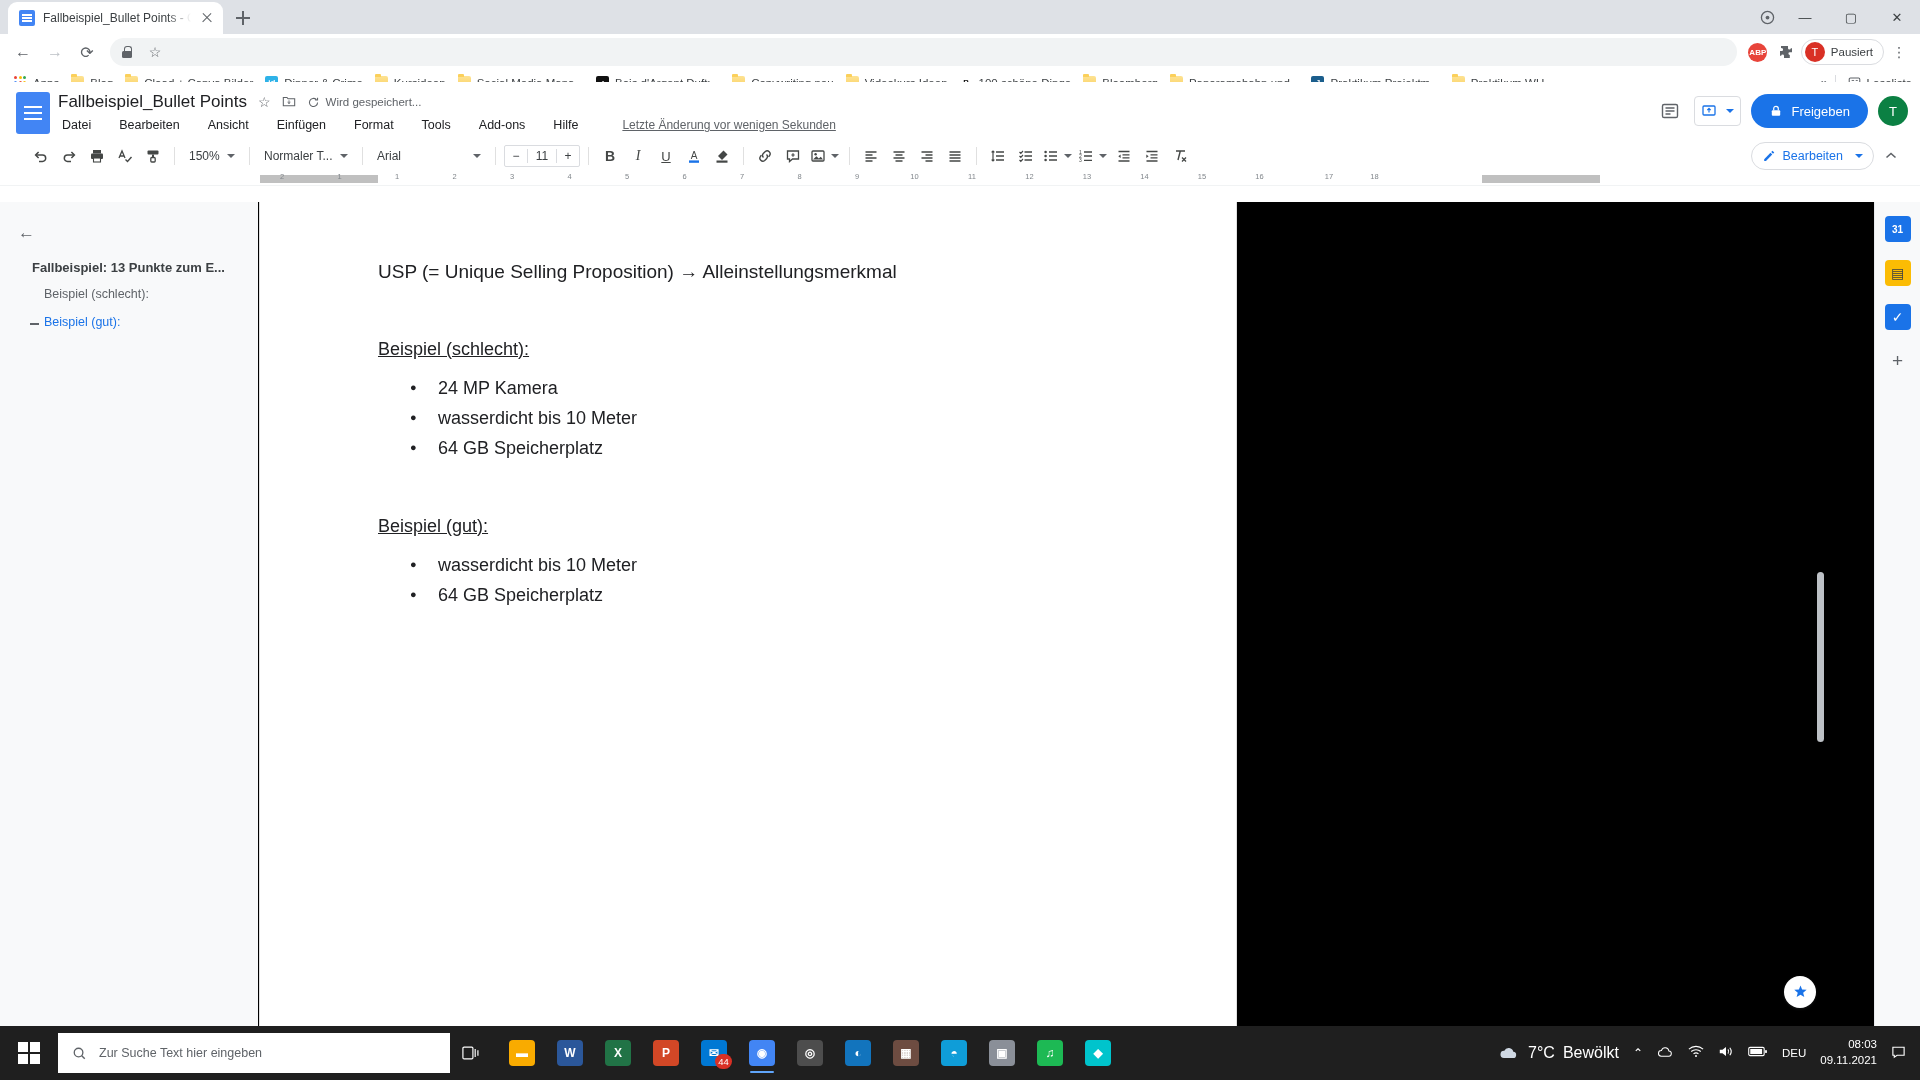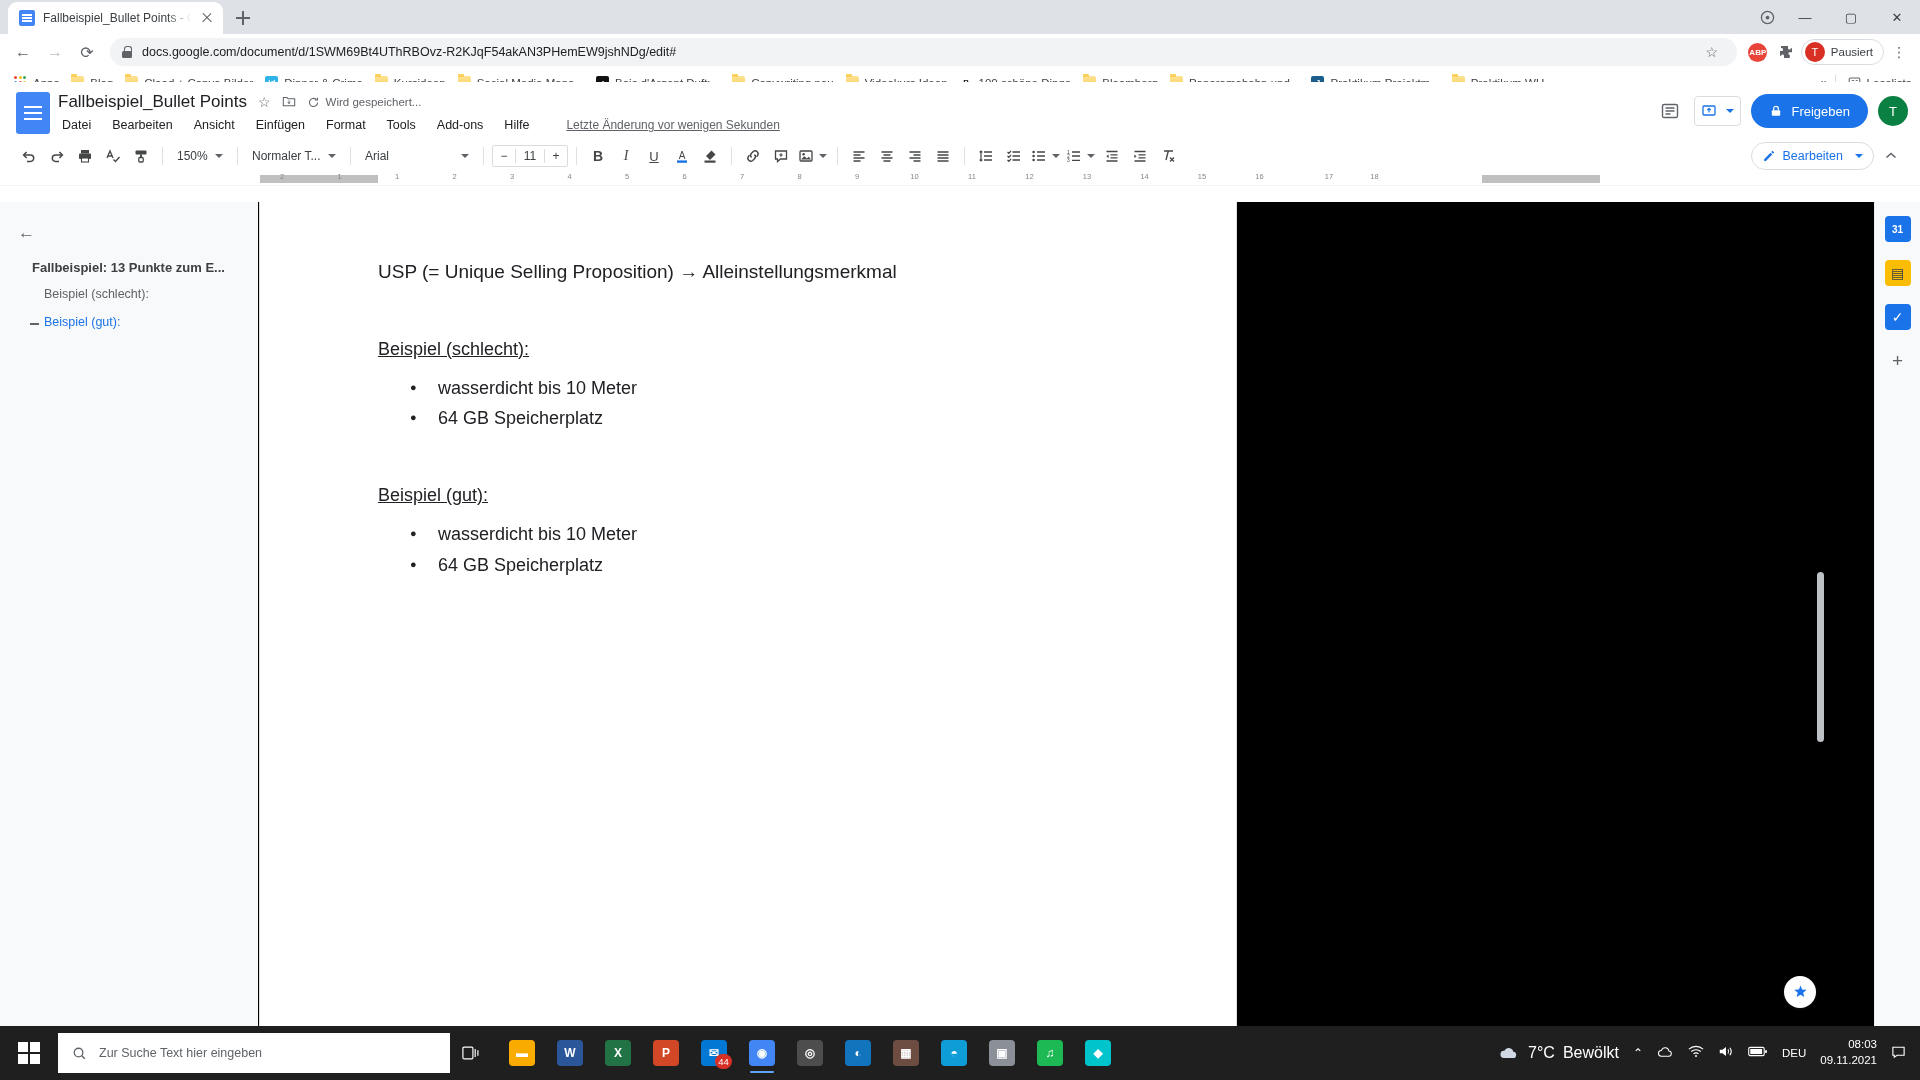"docs.google.com/document/d/1SWM69Bt4UThR" span.omni-url { html: <span>docs.google.com/document/d/1SWM69Bt4UThRBOvz-R2KJqF54akAN3PHemEW9jshNDg/edit#</span> -> none }
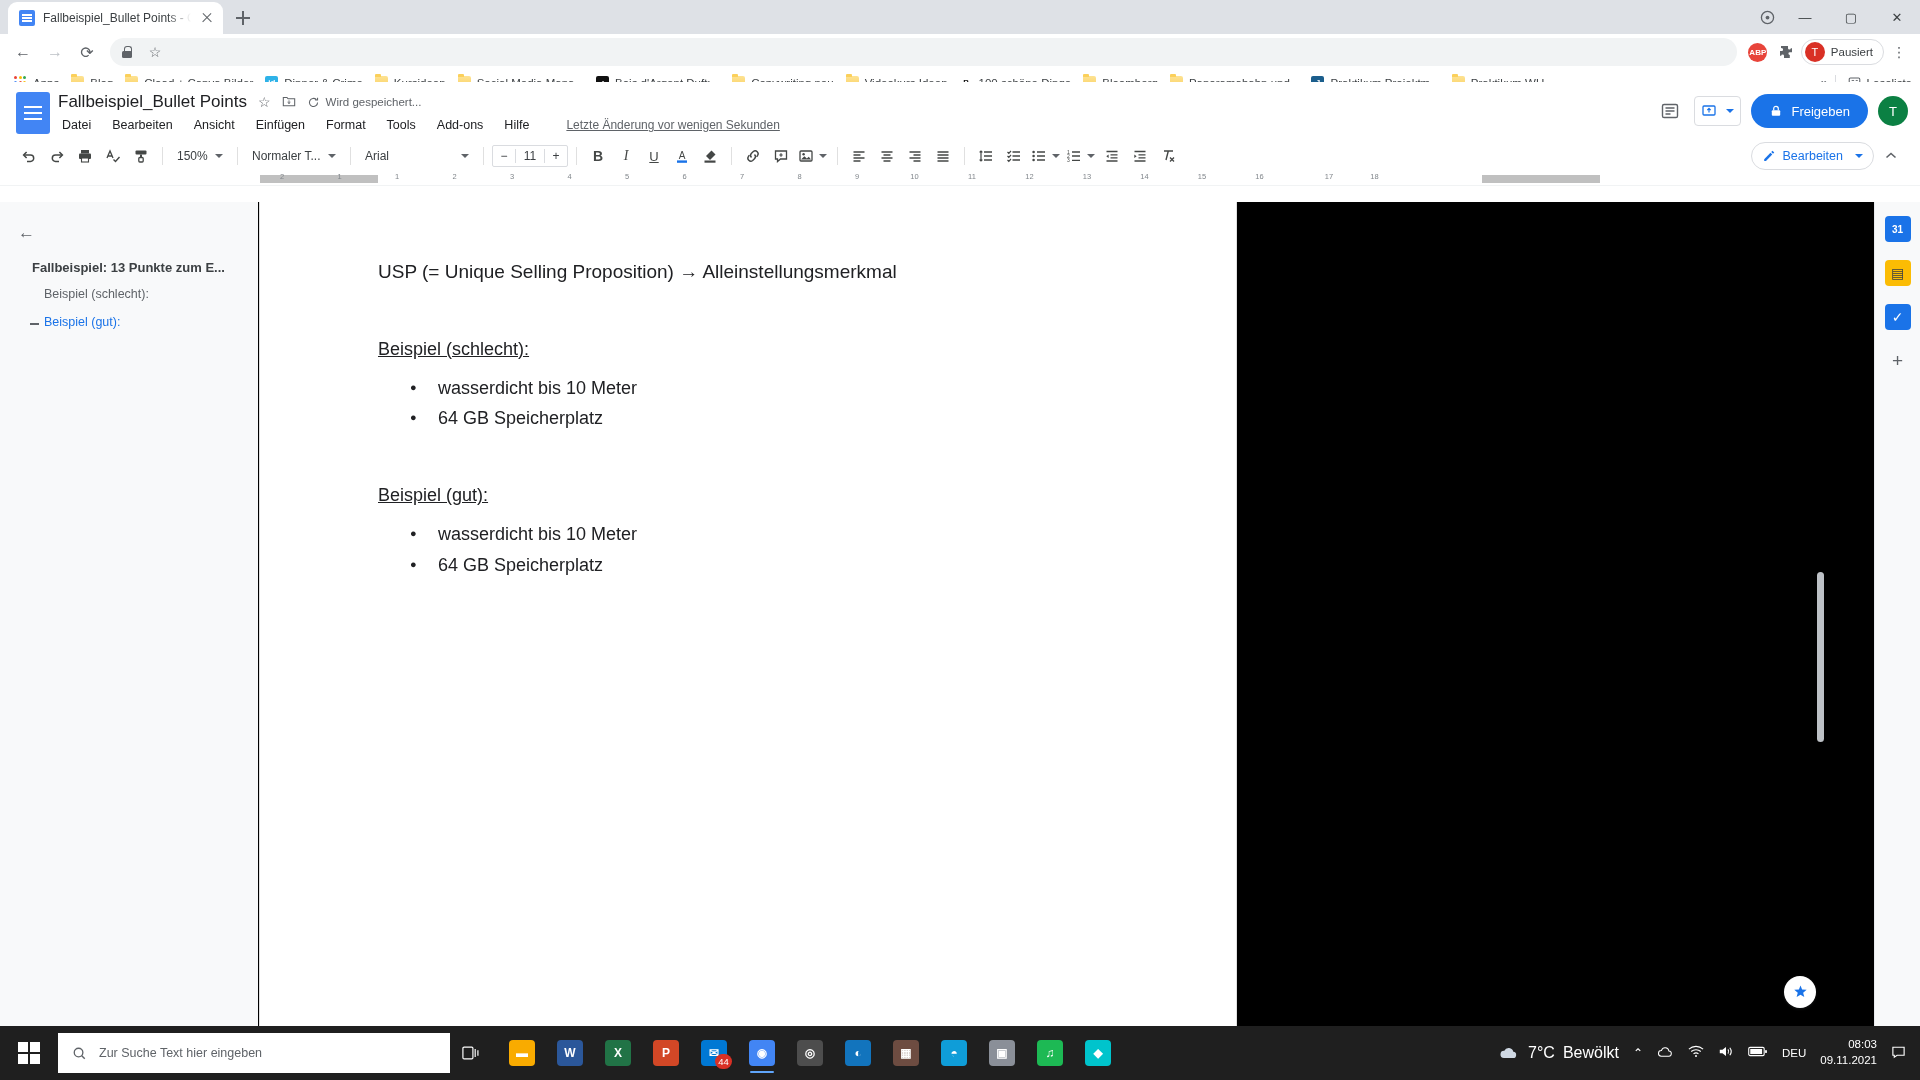"Datei" .docs-menus { gap: 13px -> 20px }
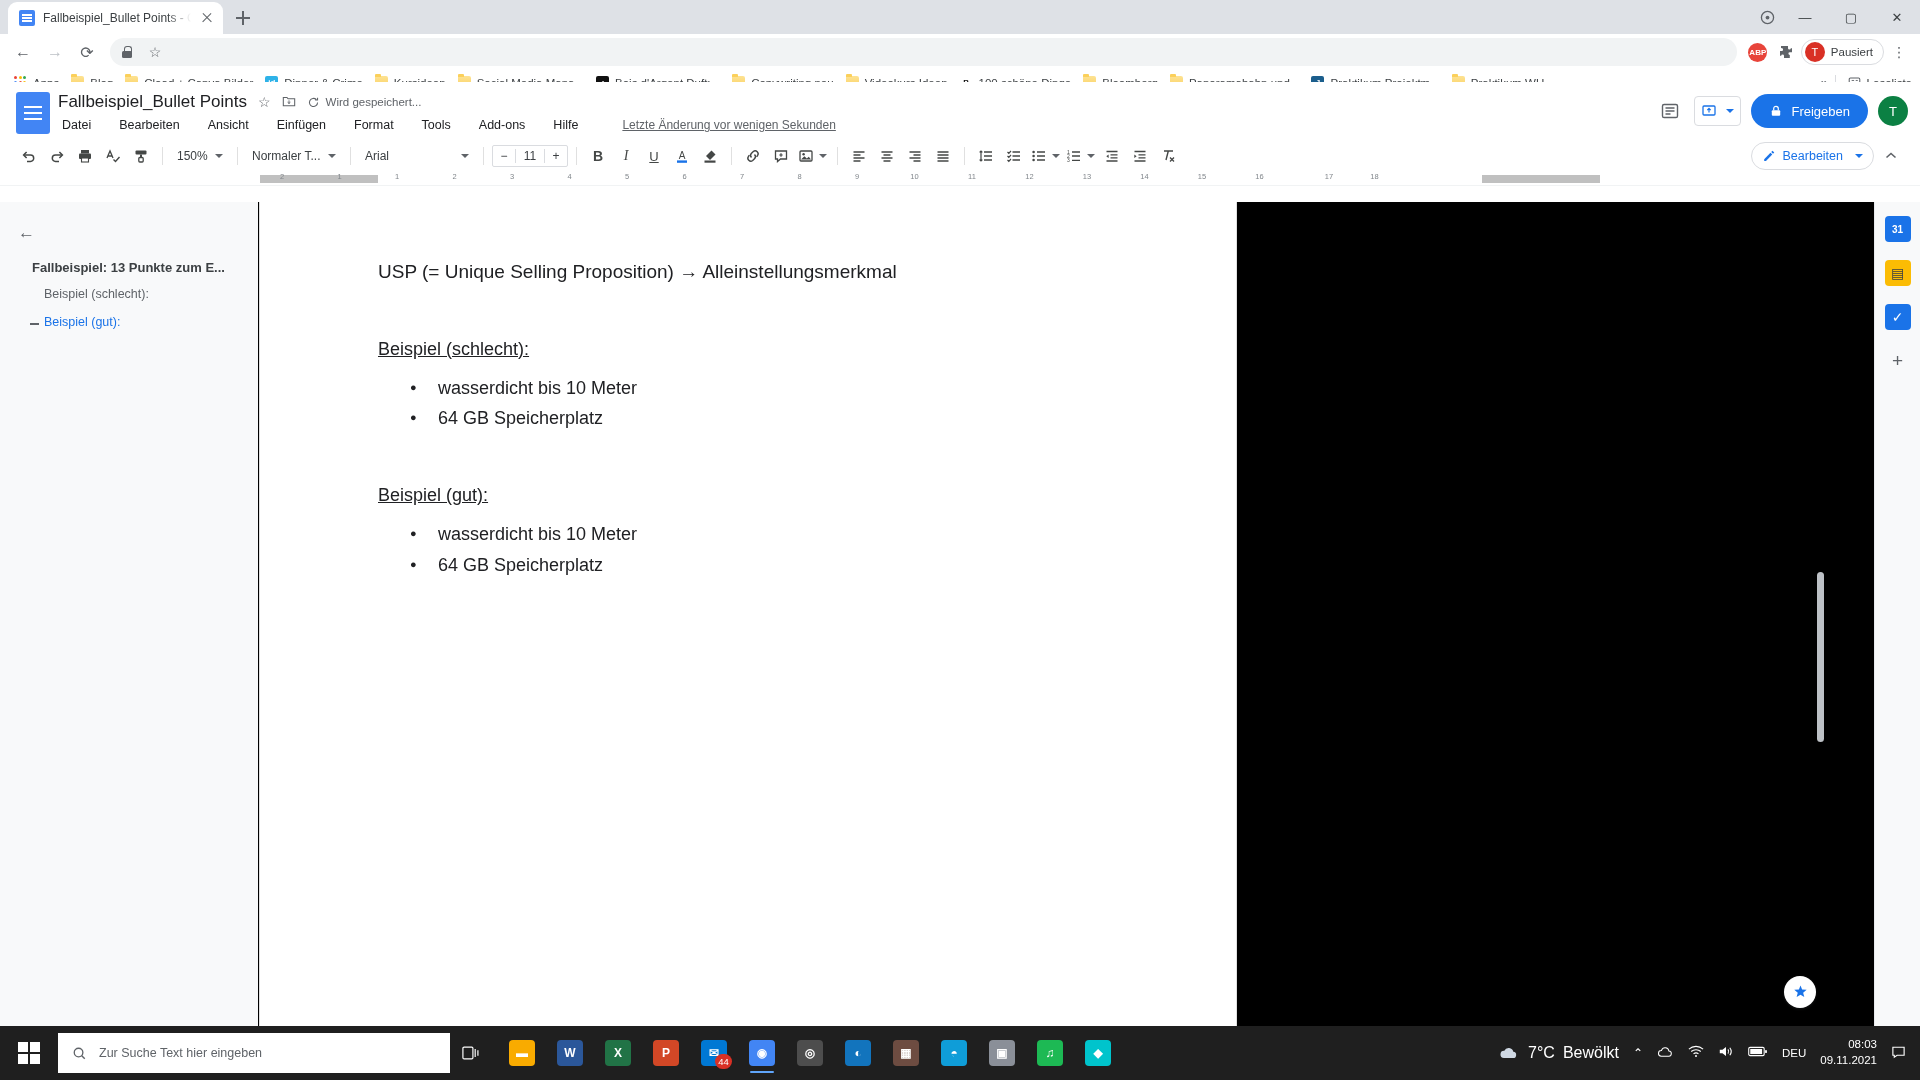"150%" .toolbar { padding: 0 16px -> 0 28px }
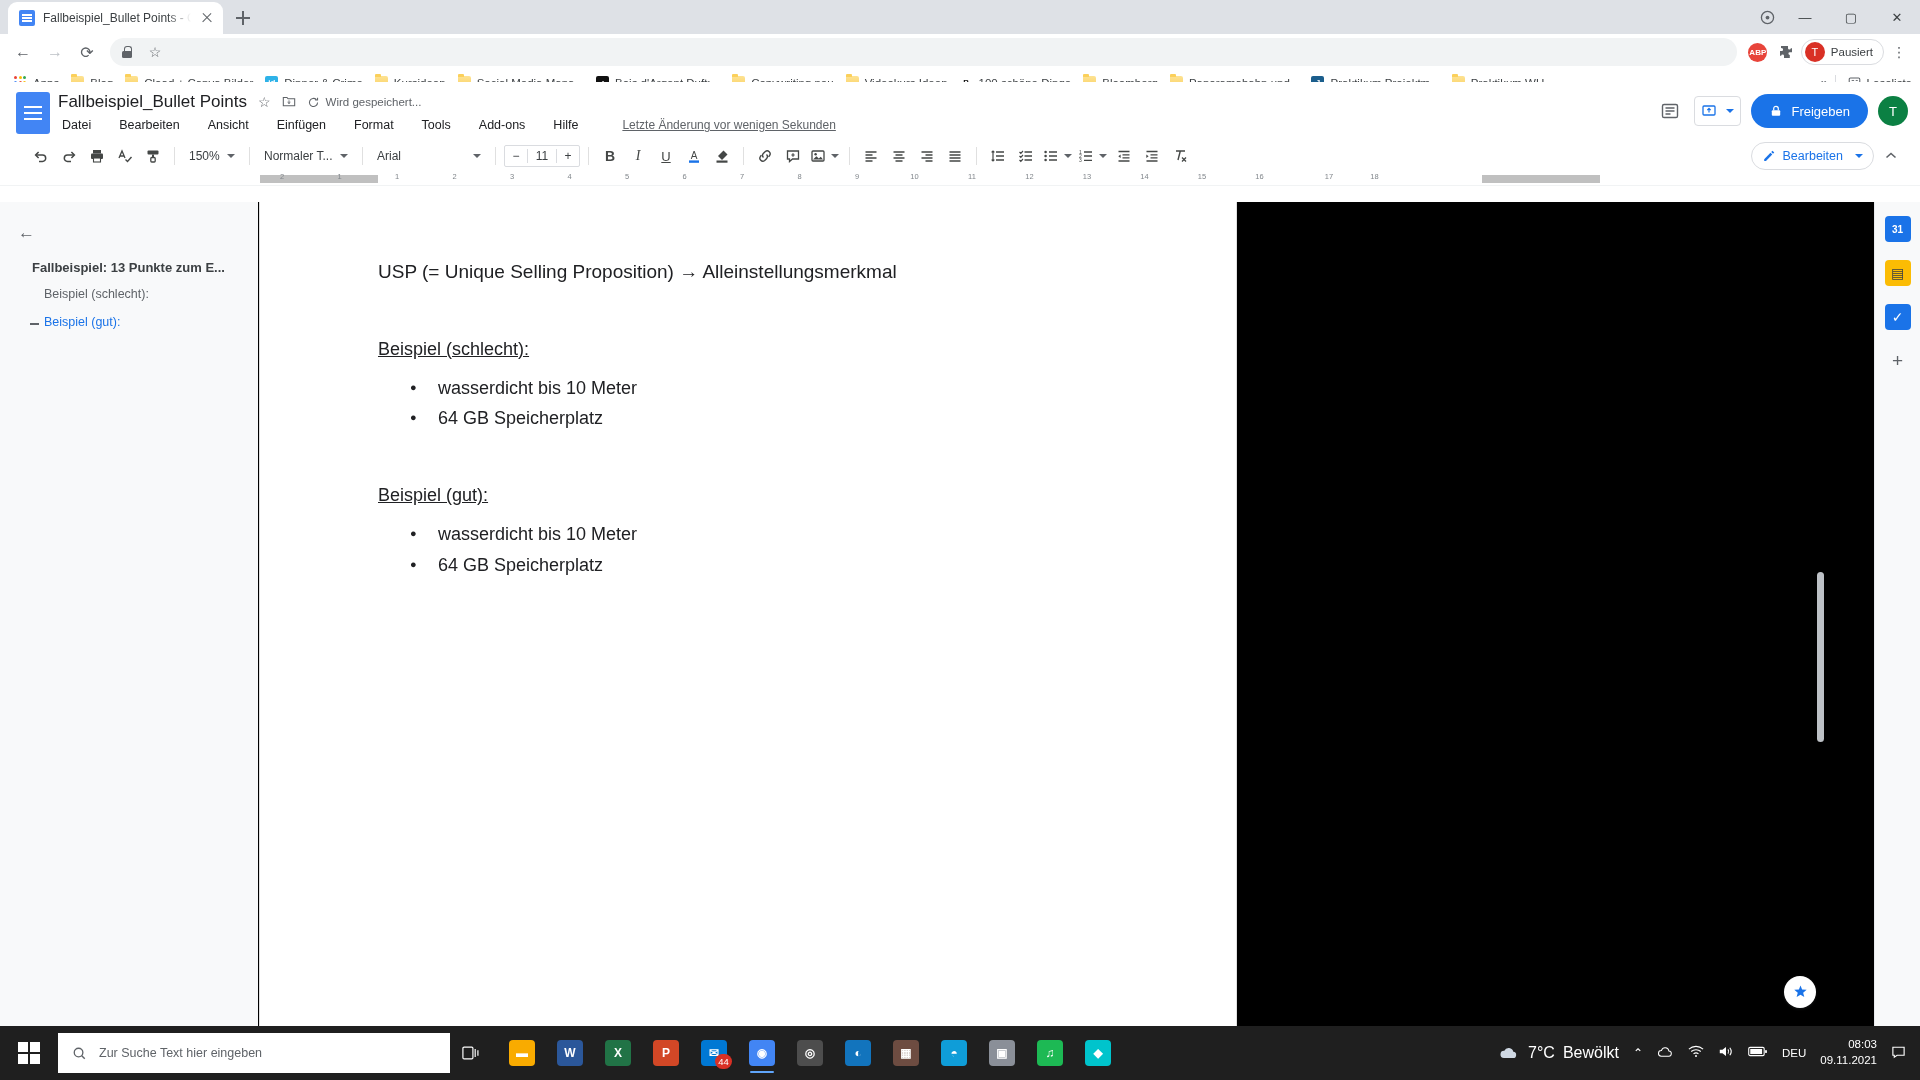"24 MP Kamera" li { html: none -> <li>24 MP Kamera</li> }
